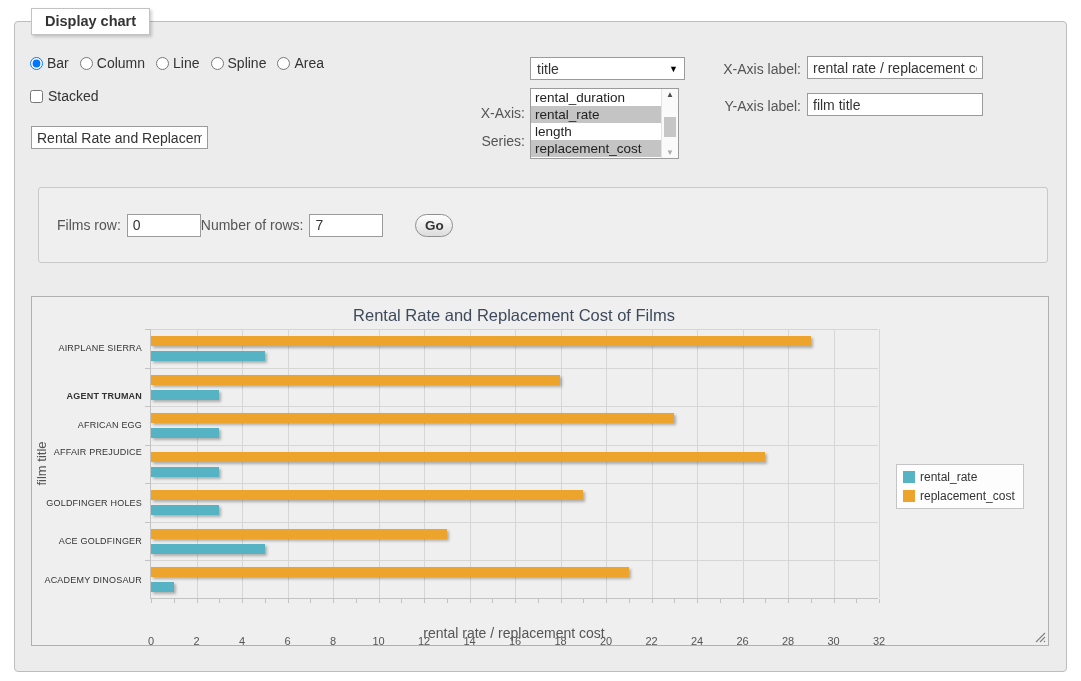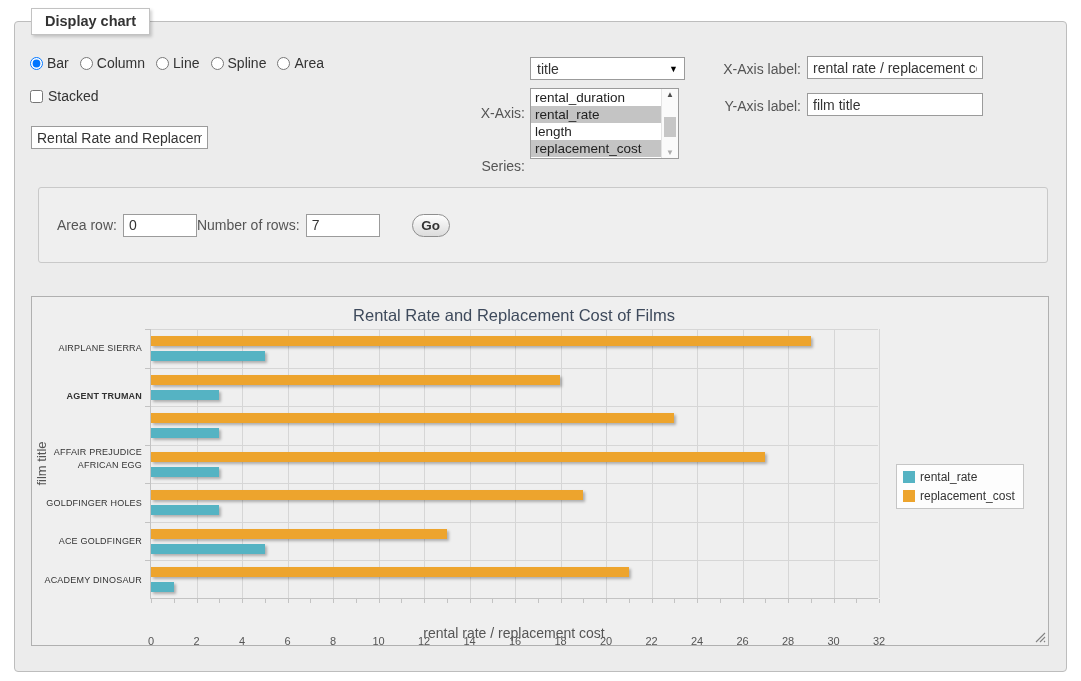"Series:" div.flabel { top: 136px -> 111px }
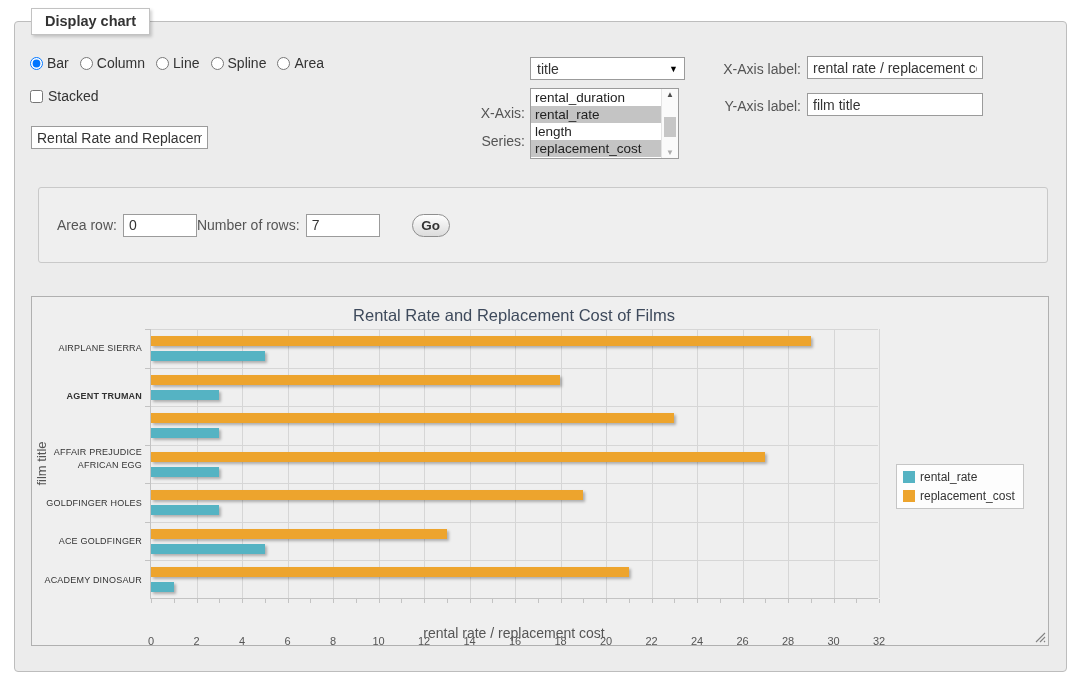"Area row:" span.lbl { text: Area -> Films }
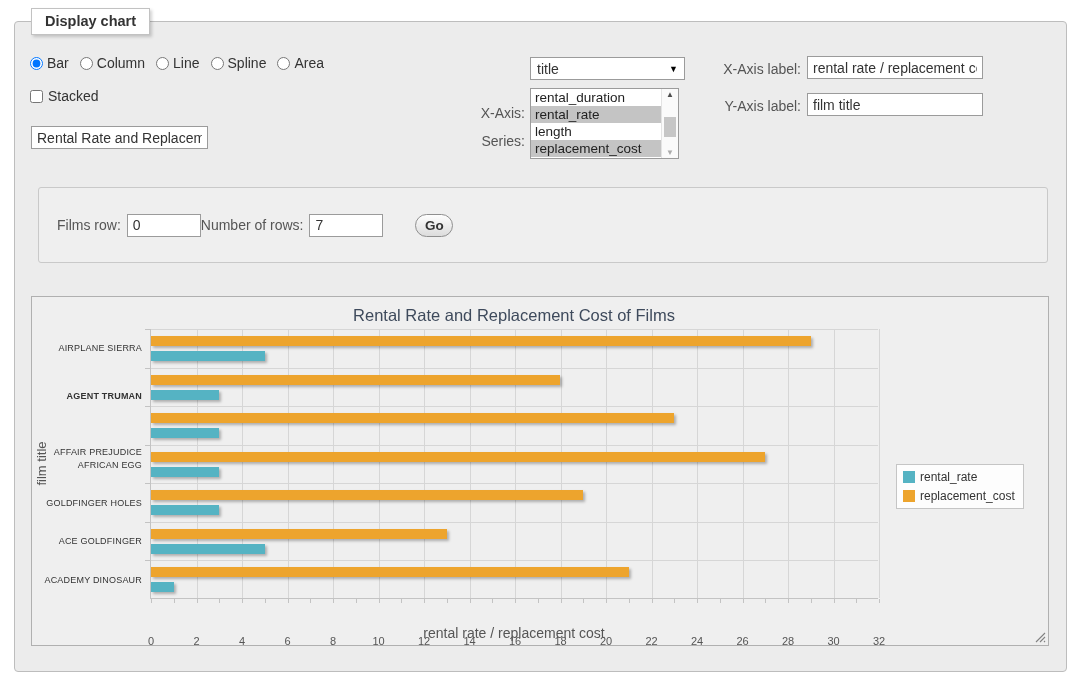"AFRICAN EGG" div.cat-label { margin-top: 40px -> none }
